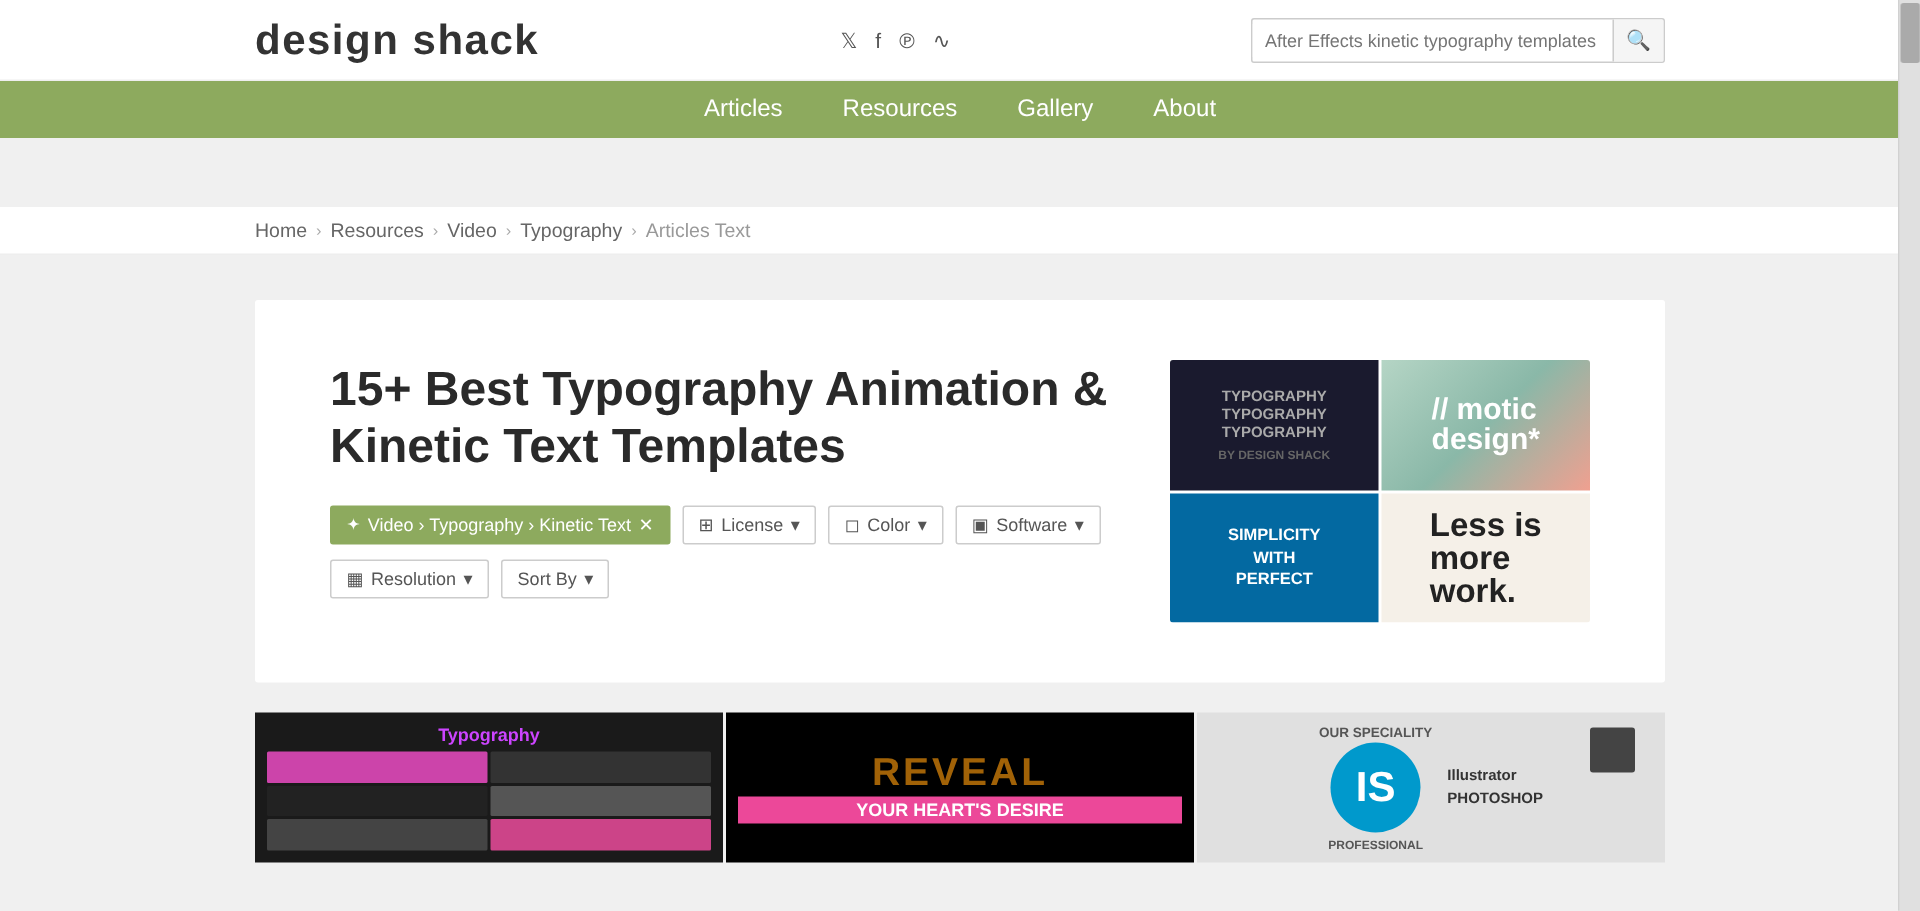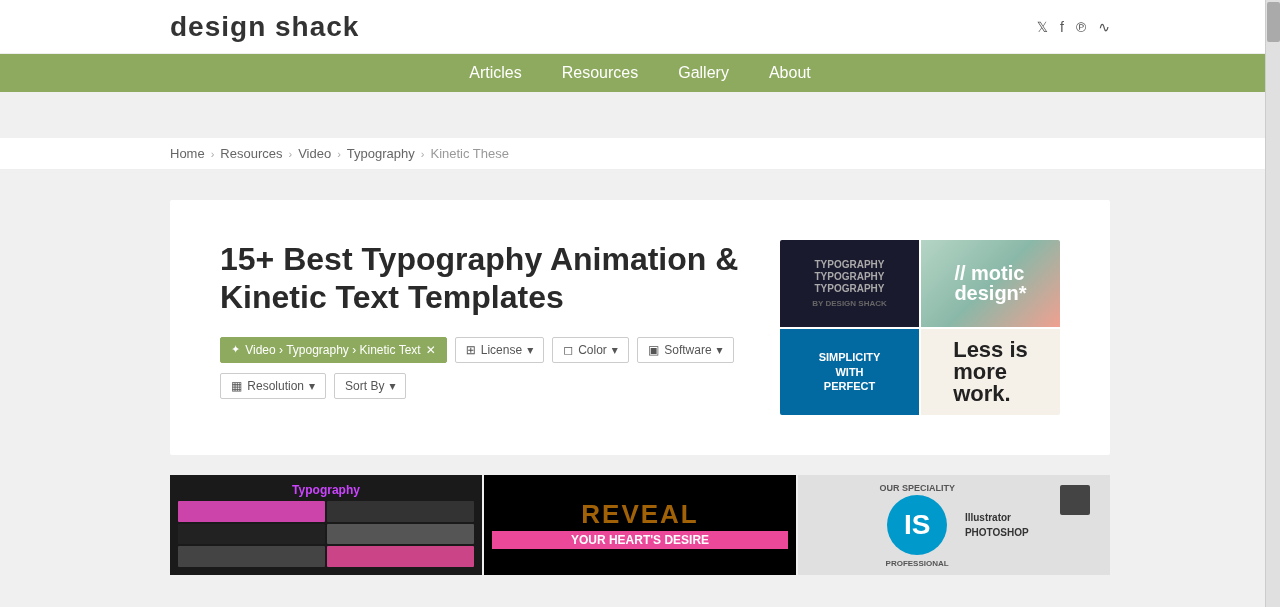"After Effects kinetic typography" div { html: none -> <div> <input> <button>🔍</button> </div> }
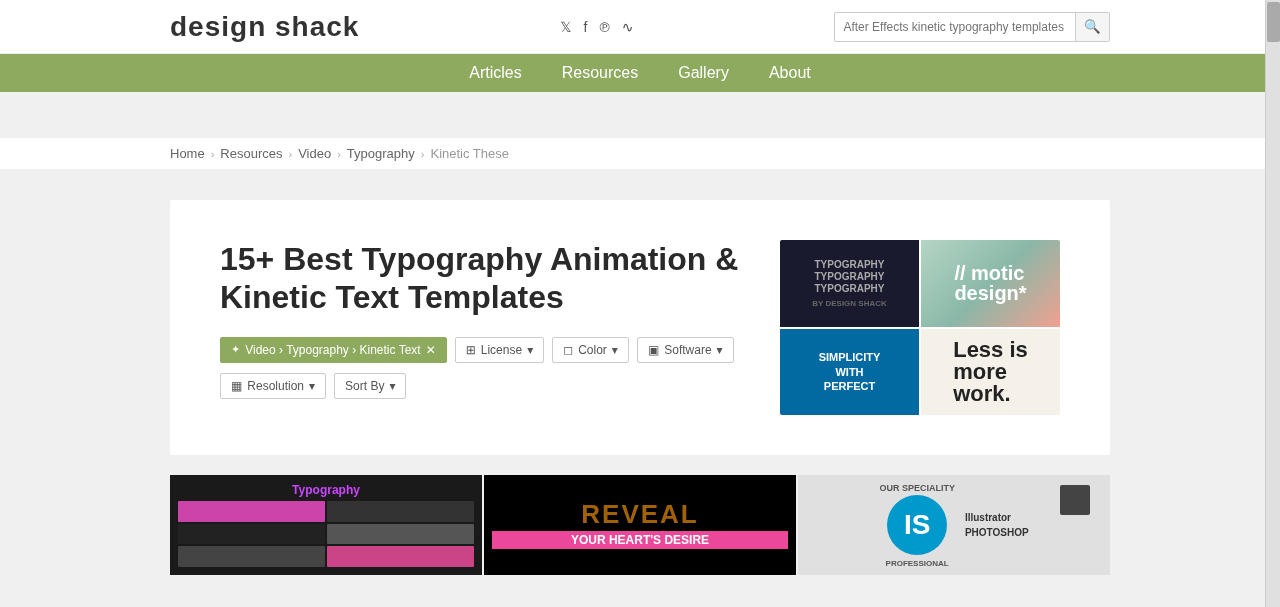"Kinetic These" span.breadcrumb-current { text: Kinetic These -> Articles Text }
